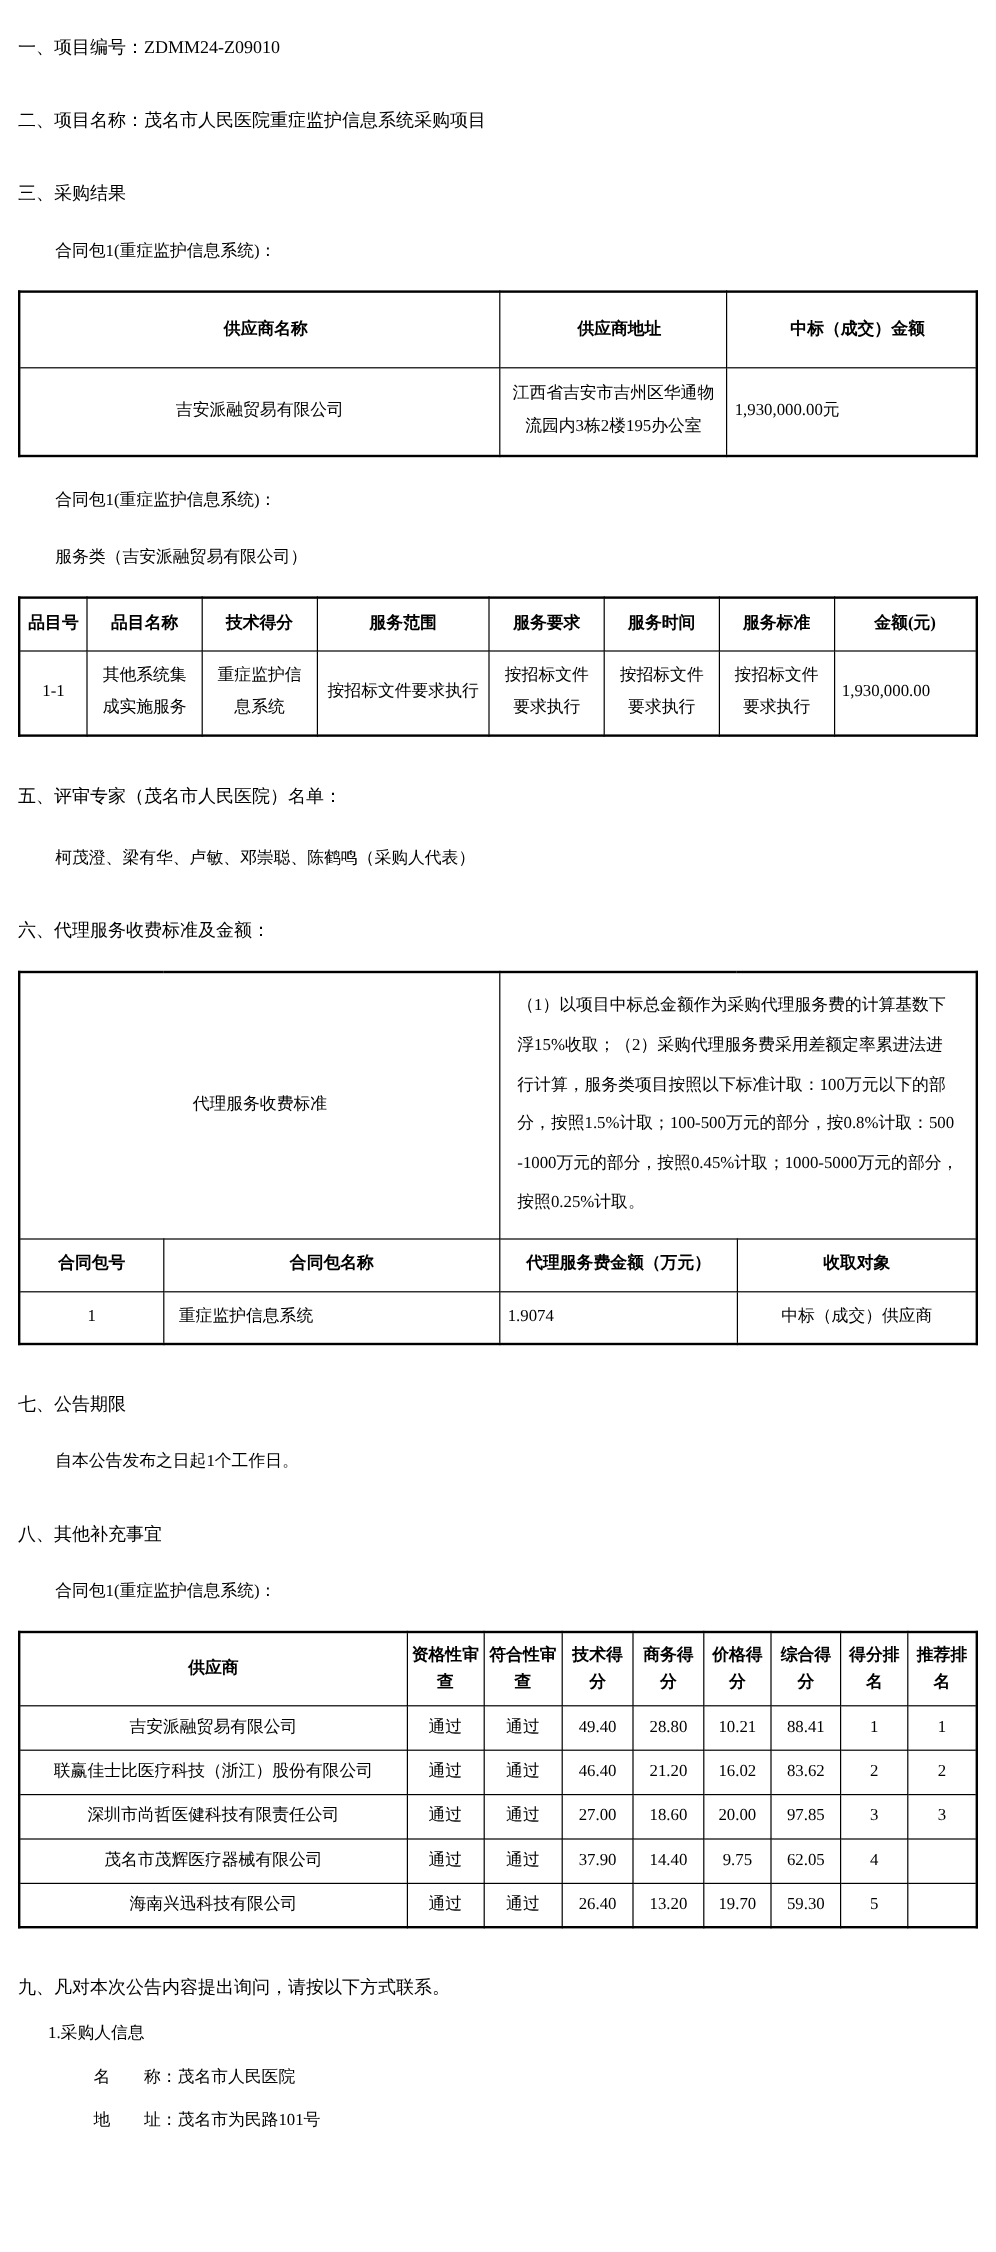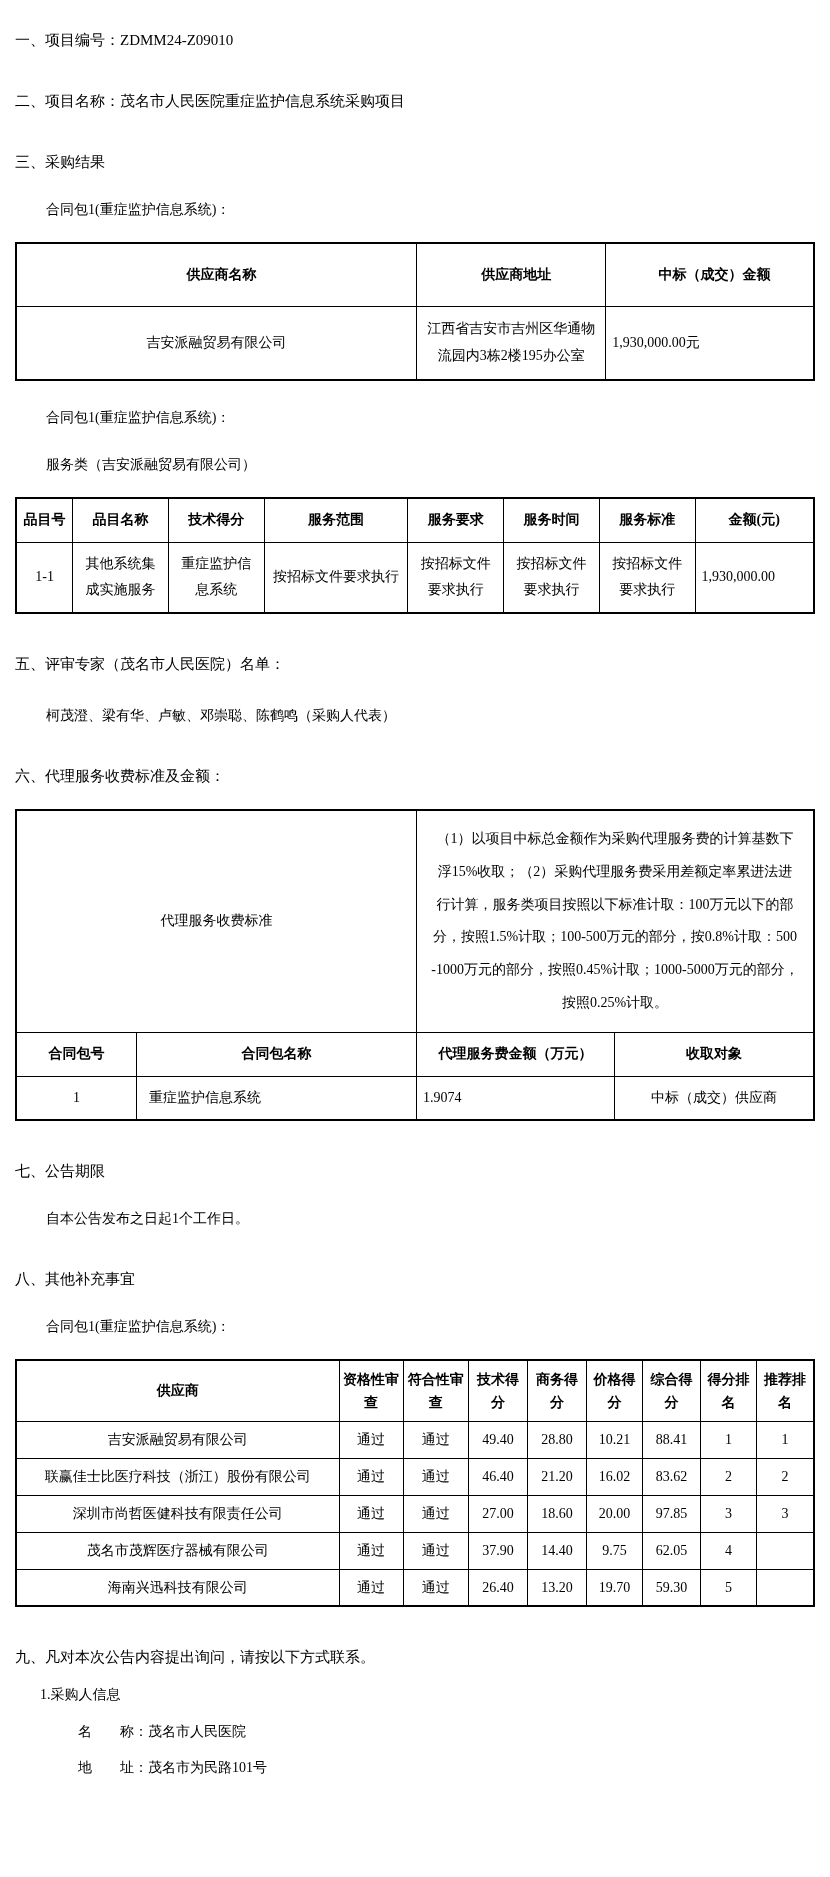"（1）以项目中标总金额作为采购代理服务费的计算基数下浮15%收取；（2）采购代理" .fee-text { text-align: center -> left }
